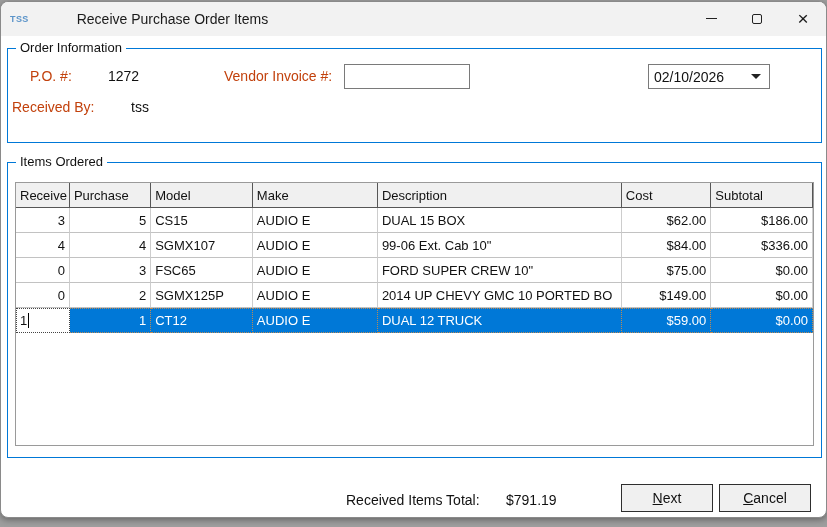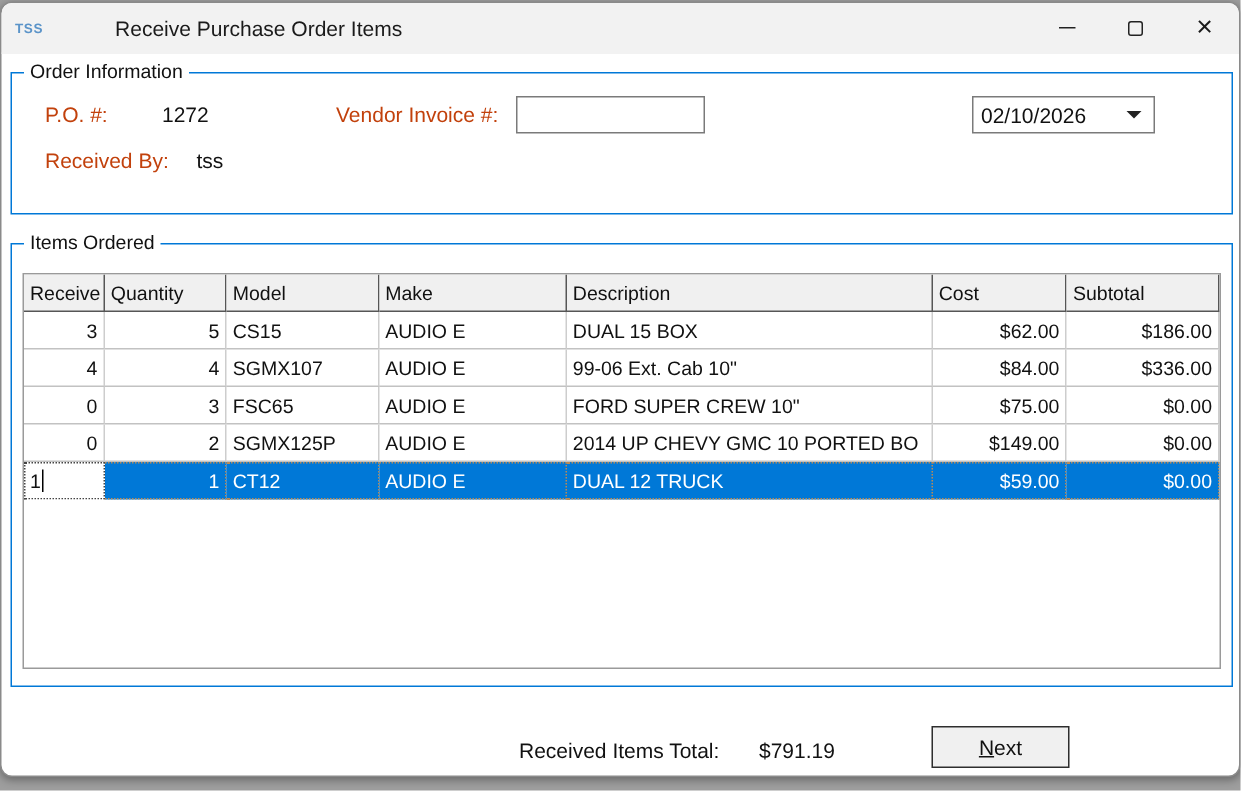"Received By:" span.field-label { left: 22px -> 4px }
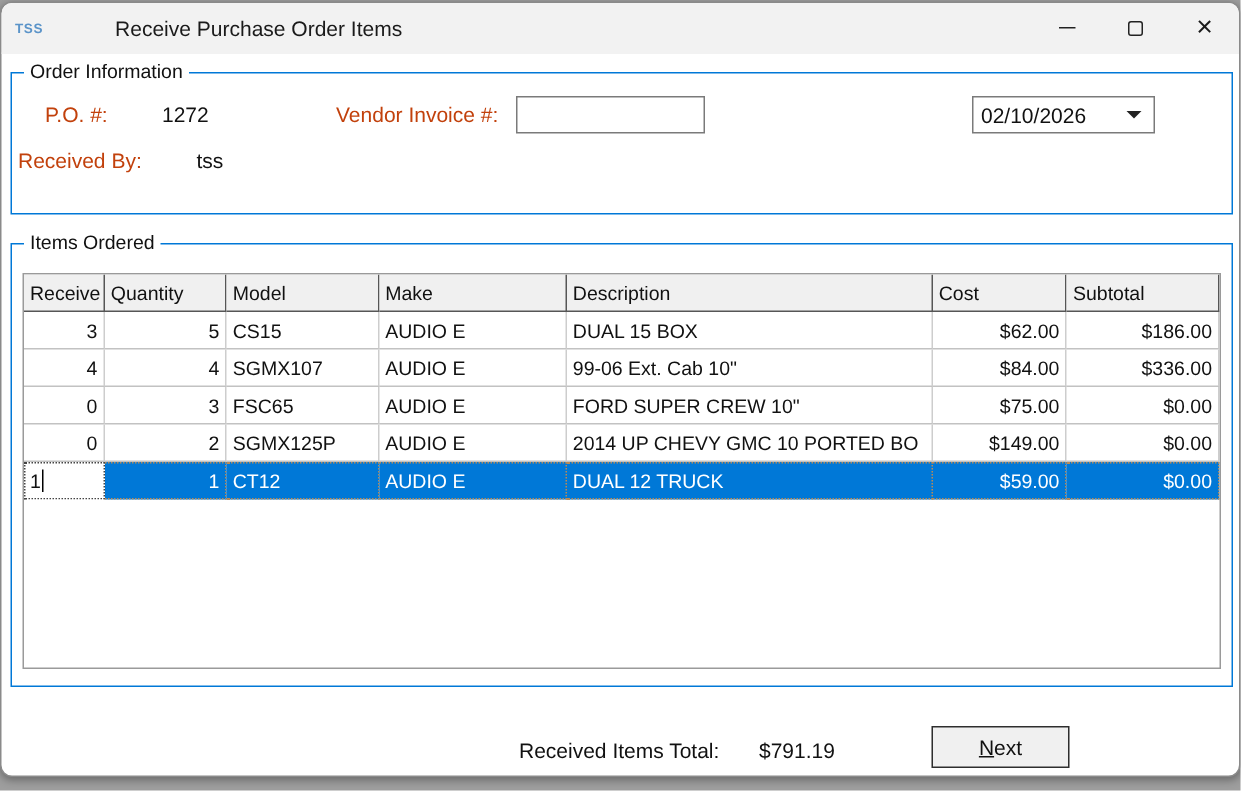"Quantity" th.c1 { text: Quantity -> Purchase }
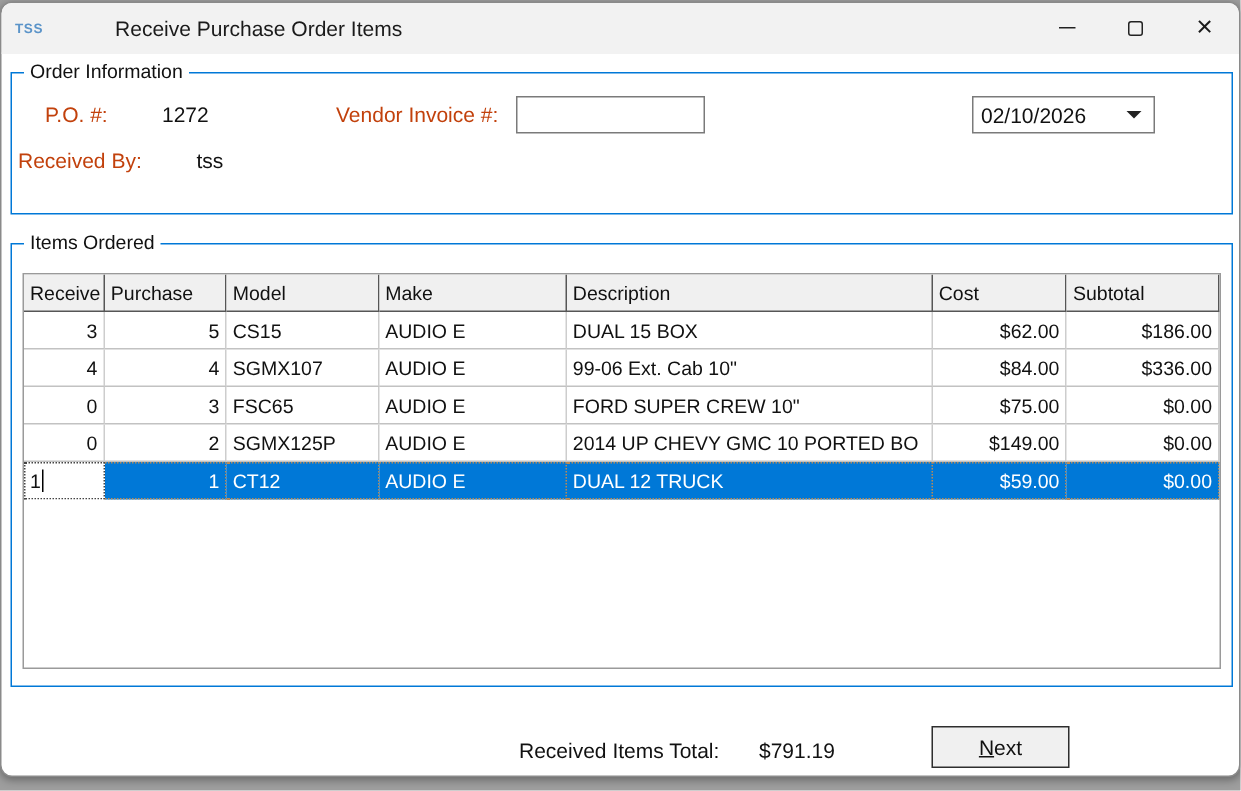"Cancel" button.btn { html: none -> <button> <span>Cancel</span> </button> }
